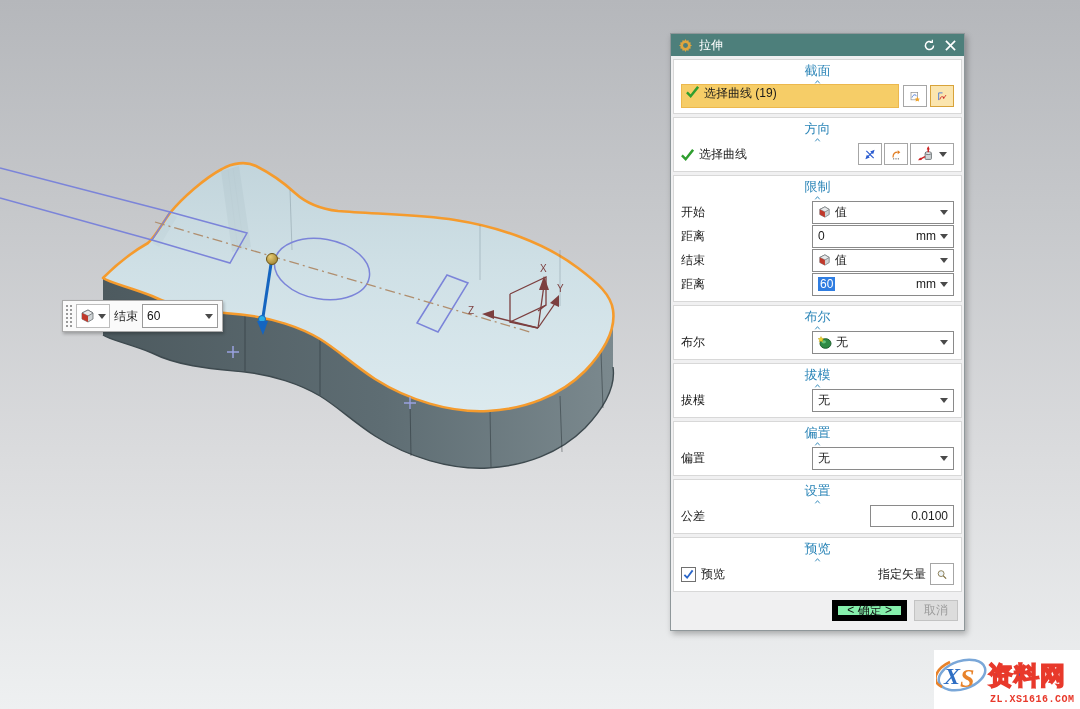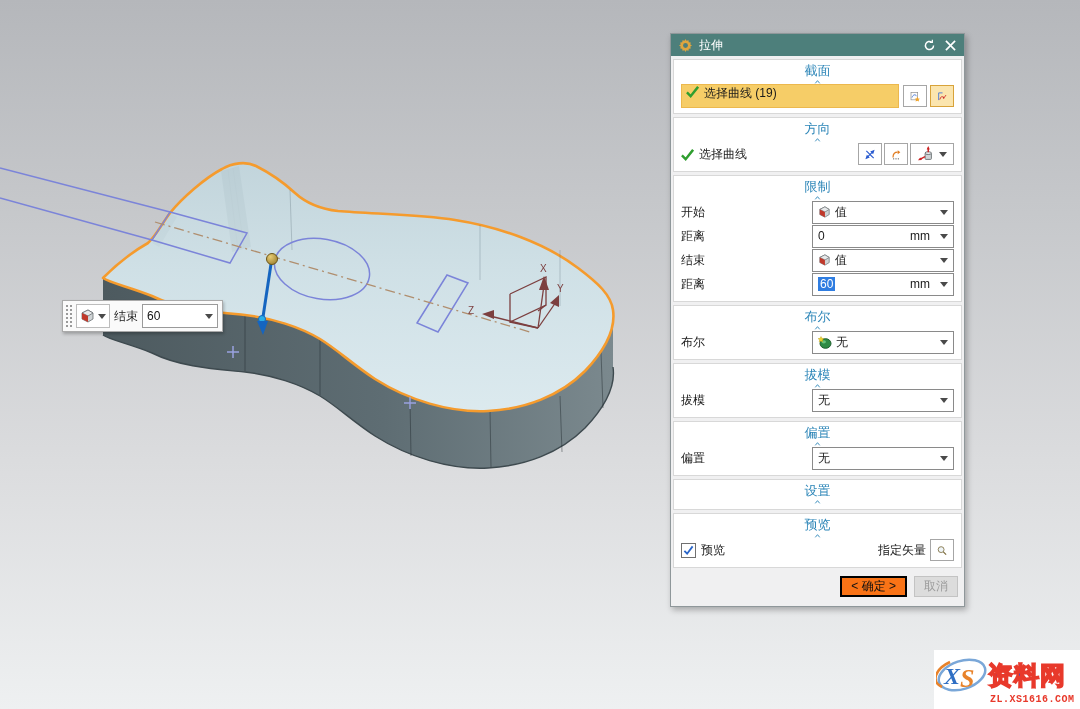"mm" .combo .unit { margin-right: 6px -> none }
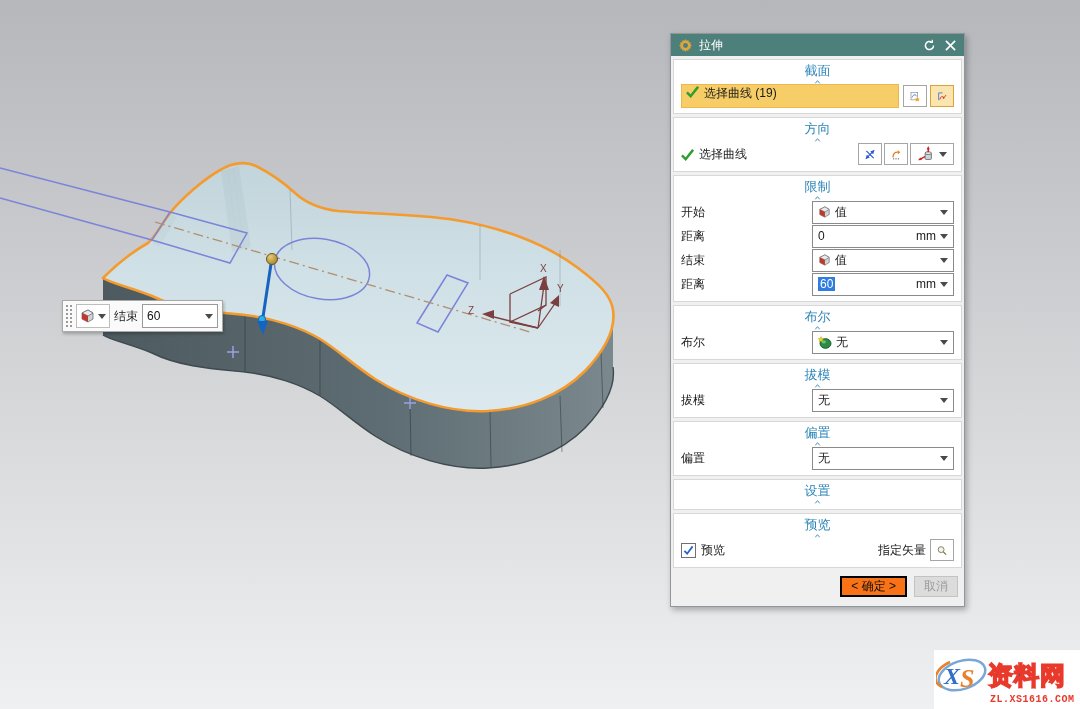"公差" div.row { html: none -> <div> <span>公差</span> <div> <span>0.0100</span> </div> </div> }
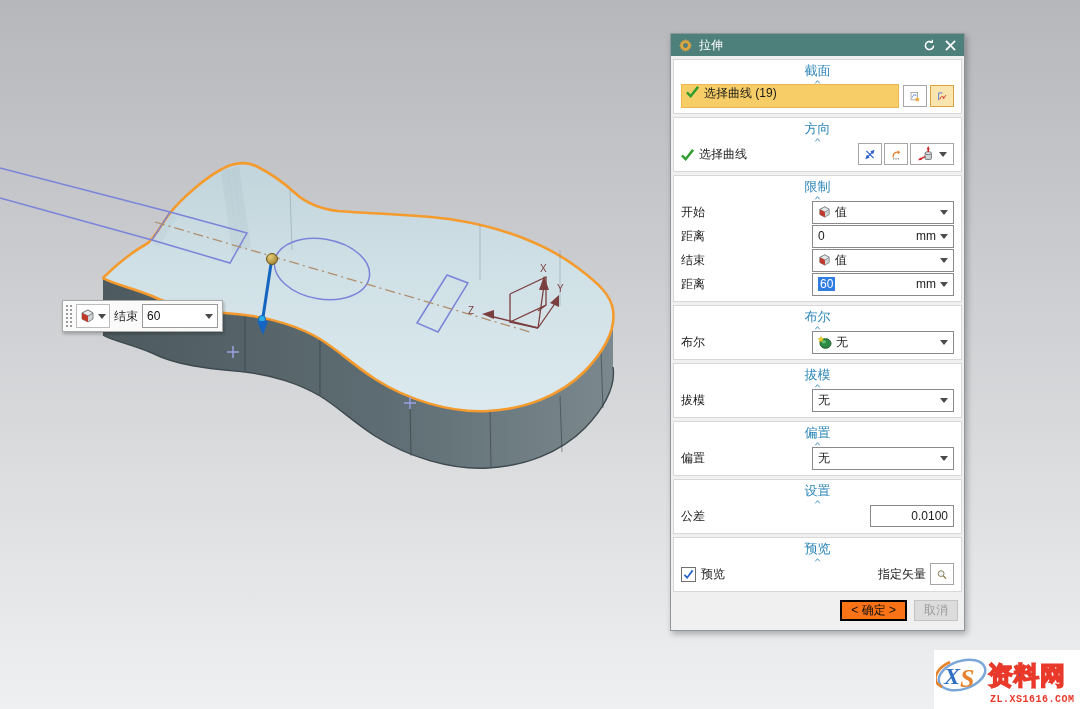"< 确定 >" .btn.ok { background: #f97316 -> #86efac; border: 2px solid #000000 -> 6px solid #000000 }
